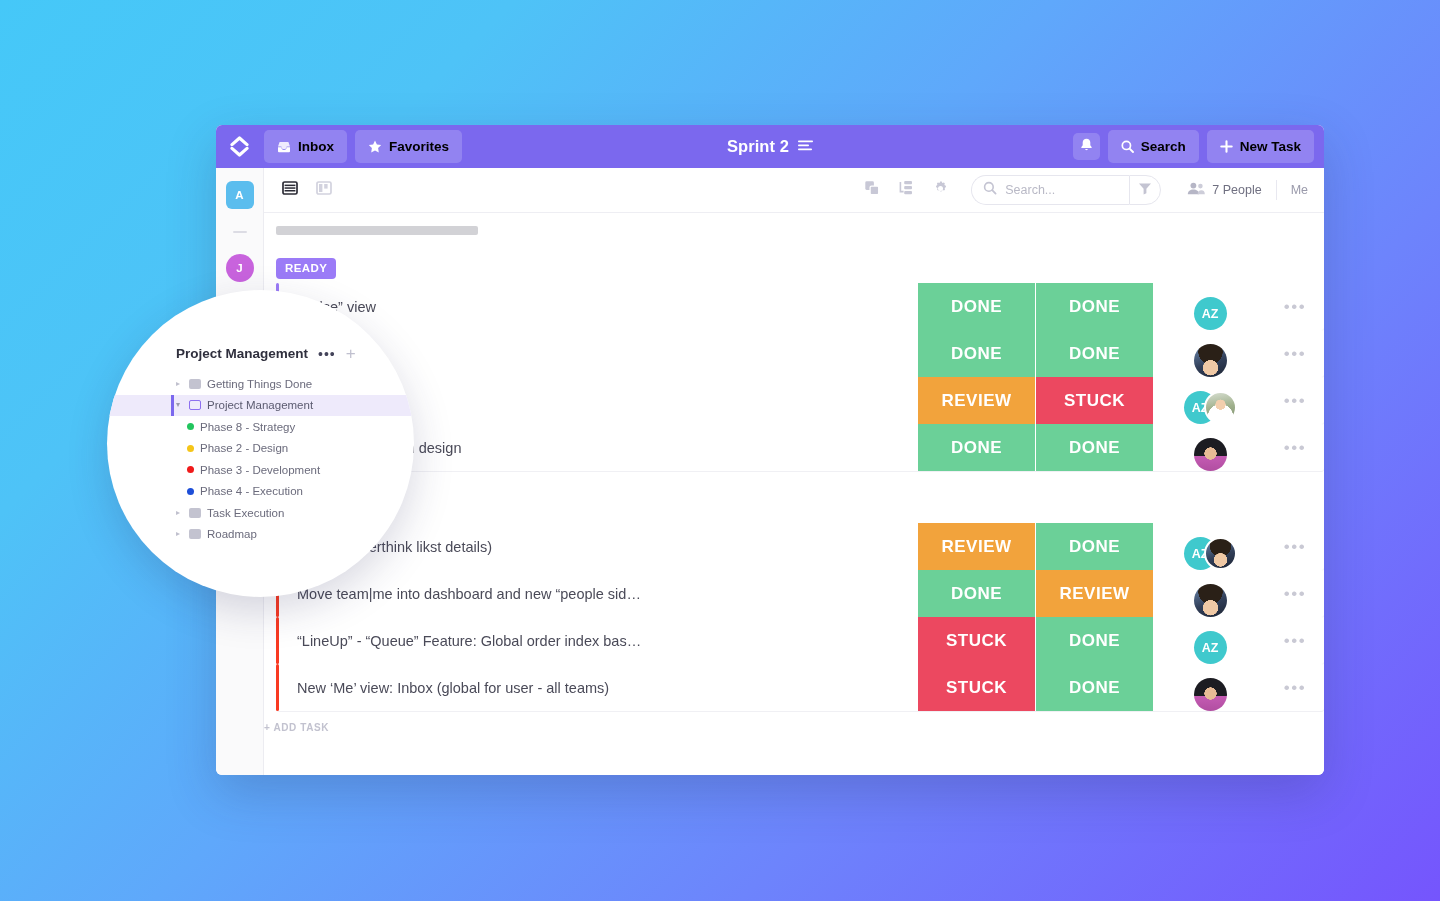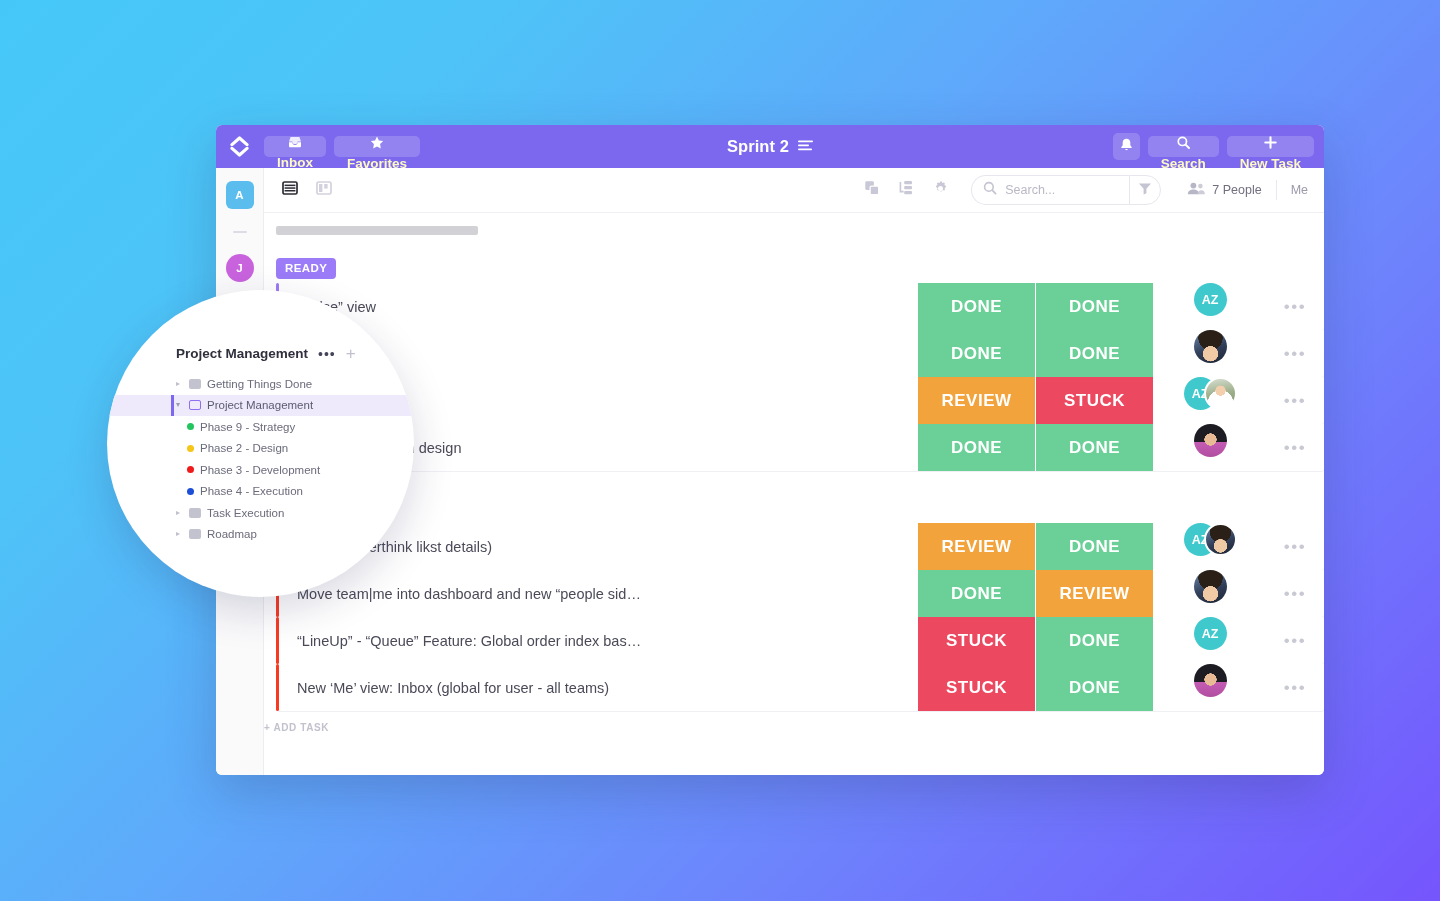"Inbox" .top-pill { color: #fef9c3 -> #000000; flex-direction: column -> none; height: 21px -> 33px }
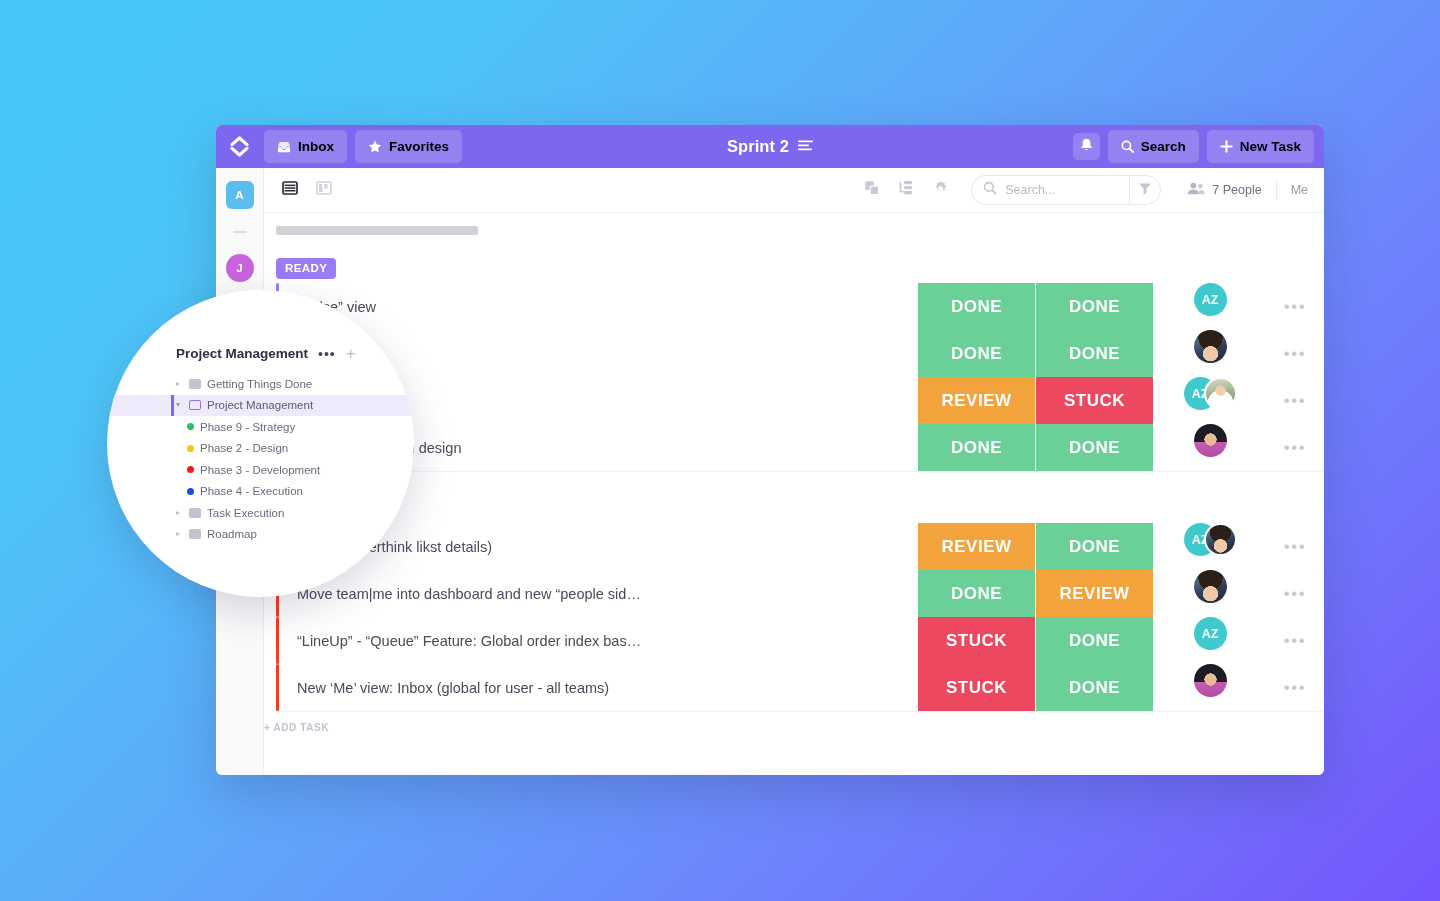"AZ" .cell-assignee { align-items: flex-start -> flex-end }
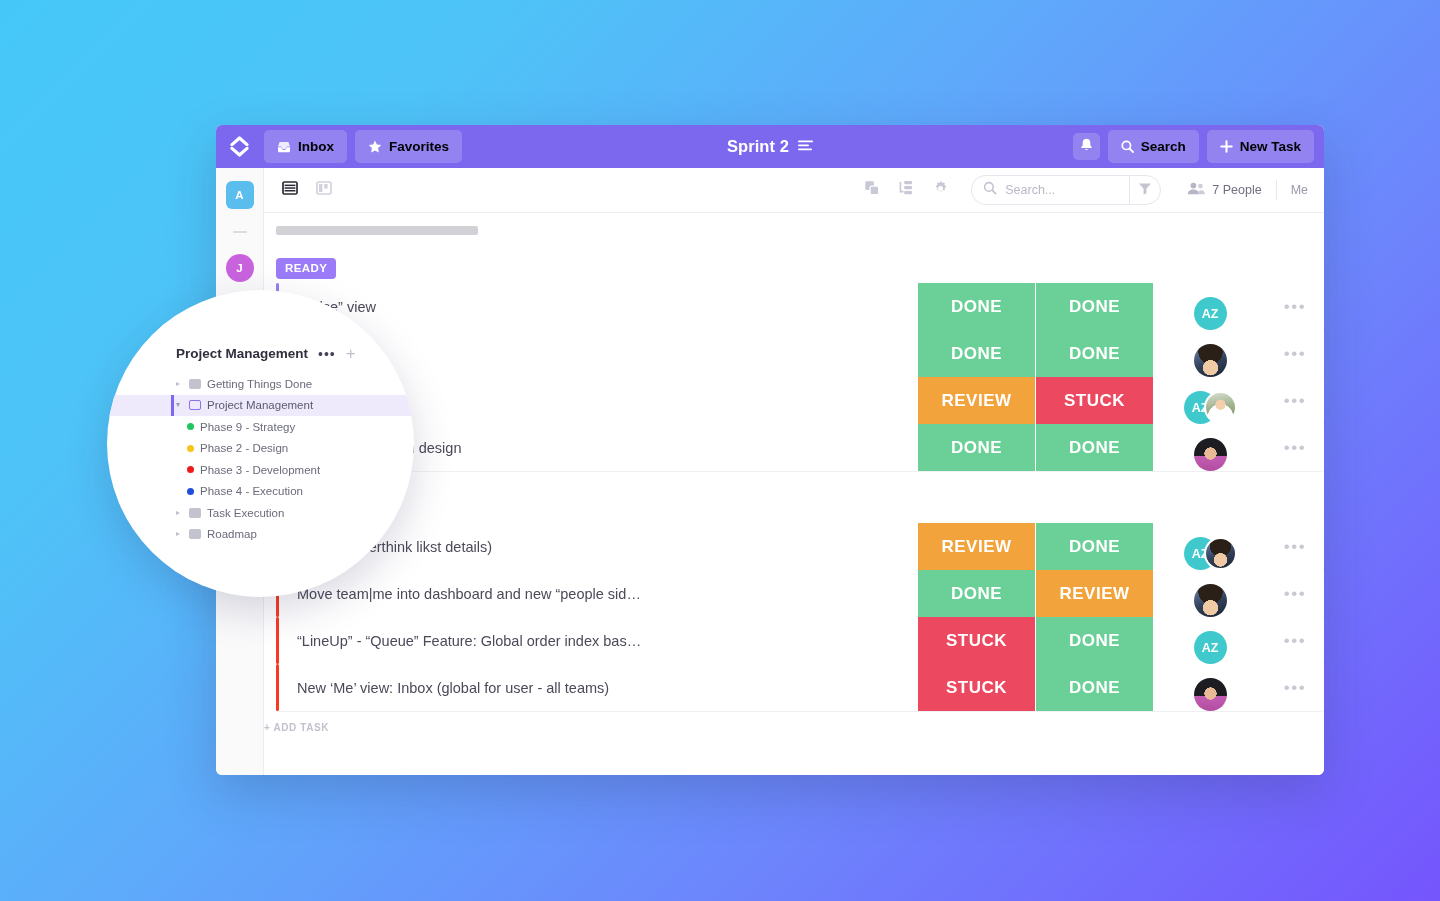"Phase 9 - Strategy" span { text: 9 -> 8 }
